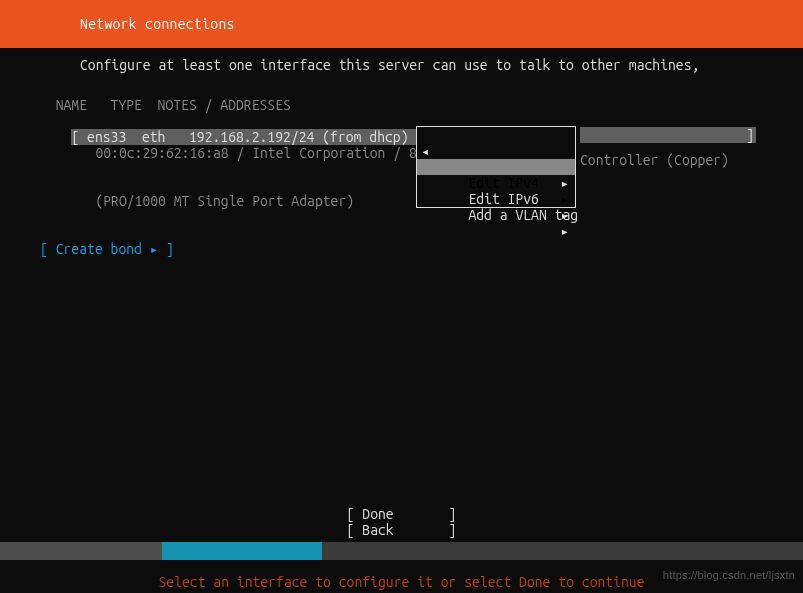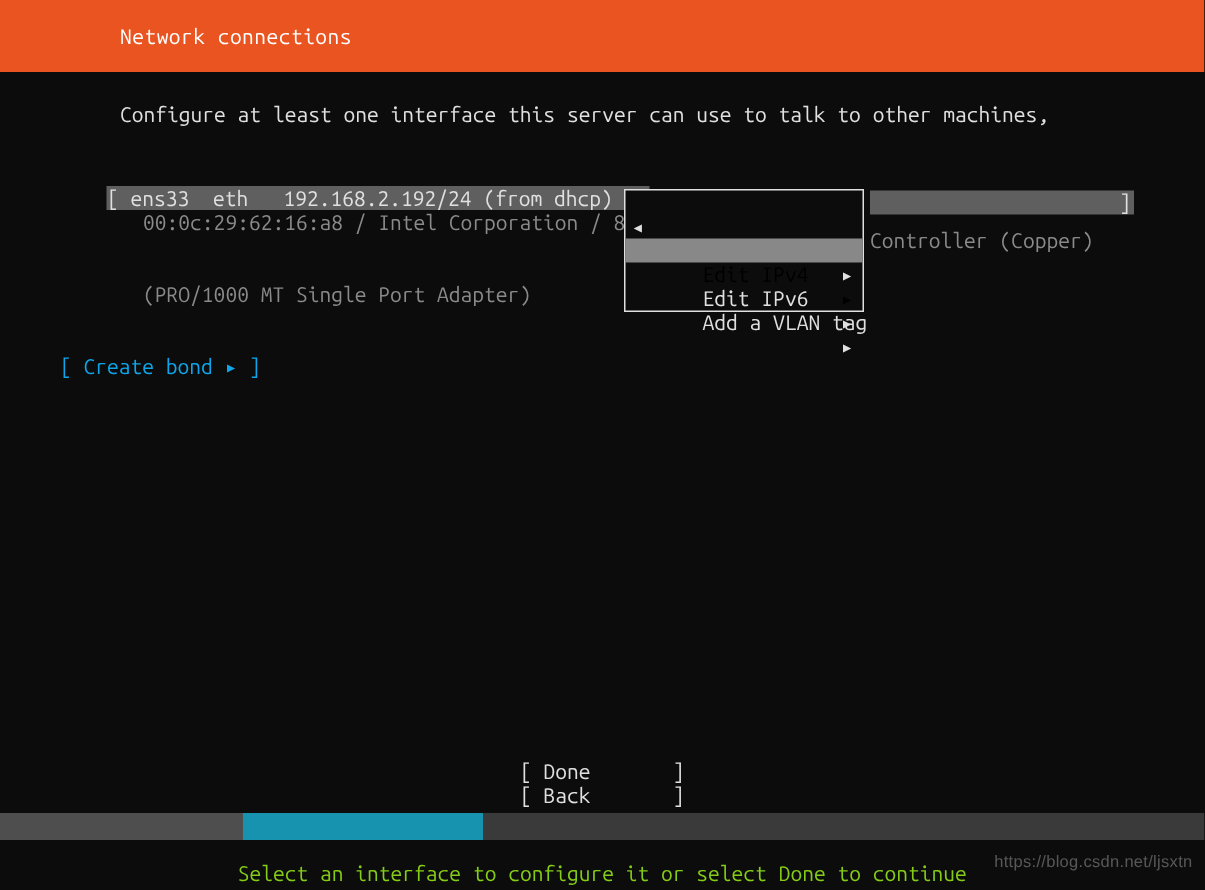"Configure at least one interface" .main { padding: 20px 40px 0 40px -> 9px 40px 0 40px }
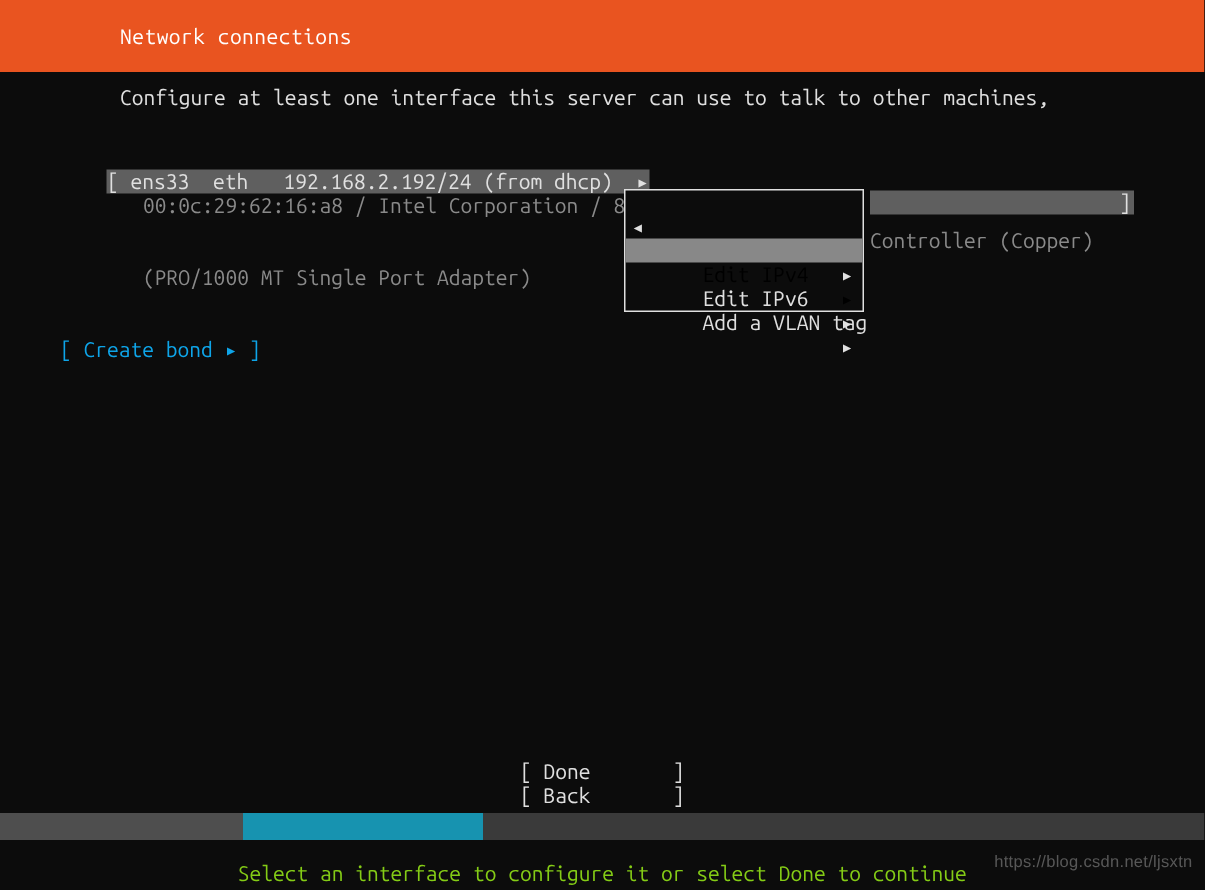"NAME TYPE NOTES / ADDRESSES" div.colhead { html: none -> <div> NAME TYPE NOTES / ADDRESSES</div> }
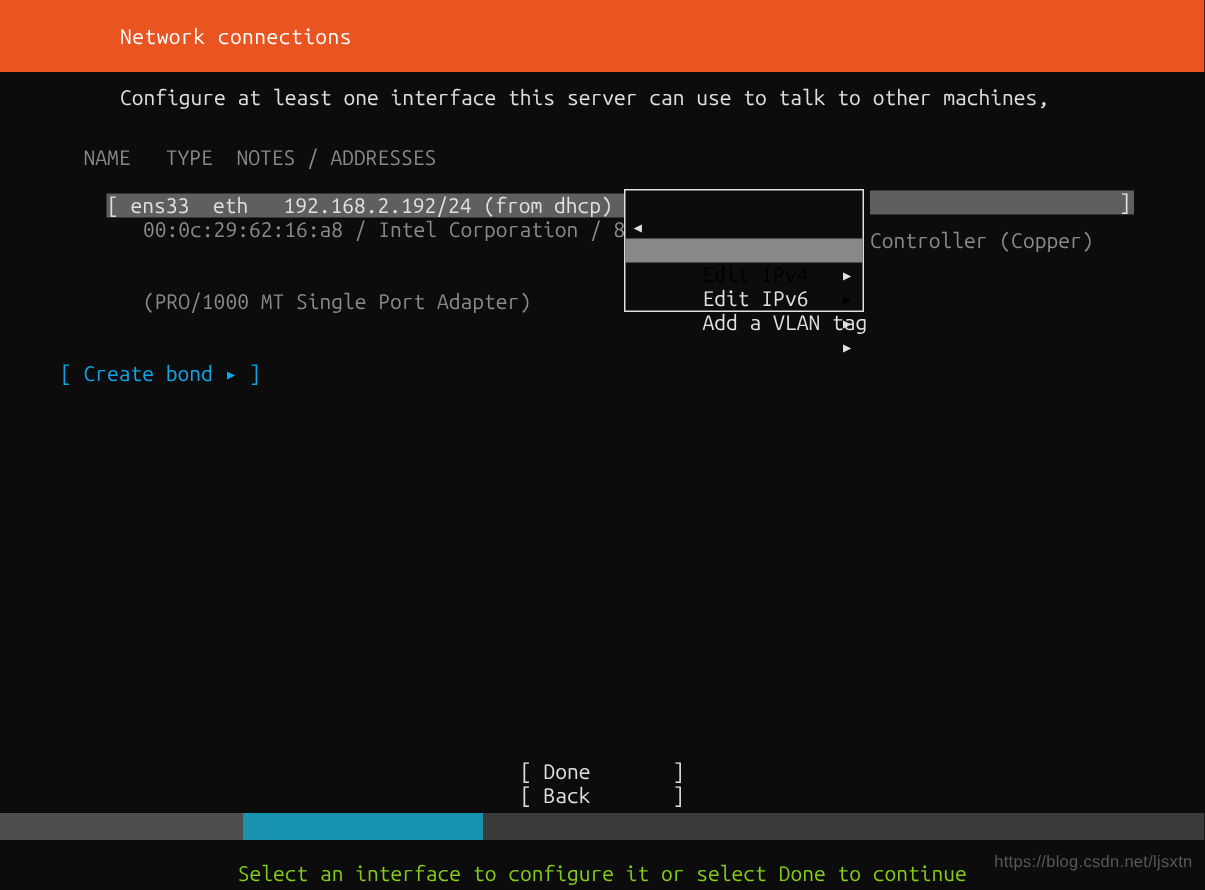"Select an interface to configure" .hint { color: #84cc16 -> #c2410c }
